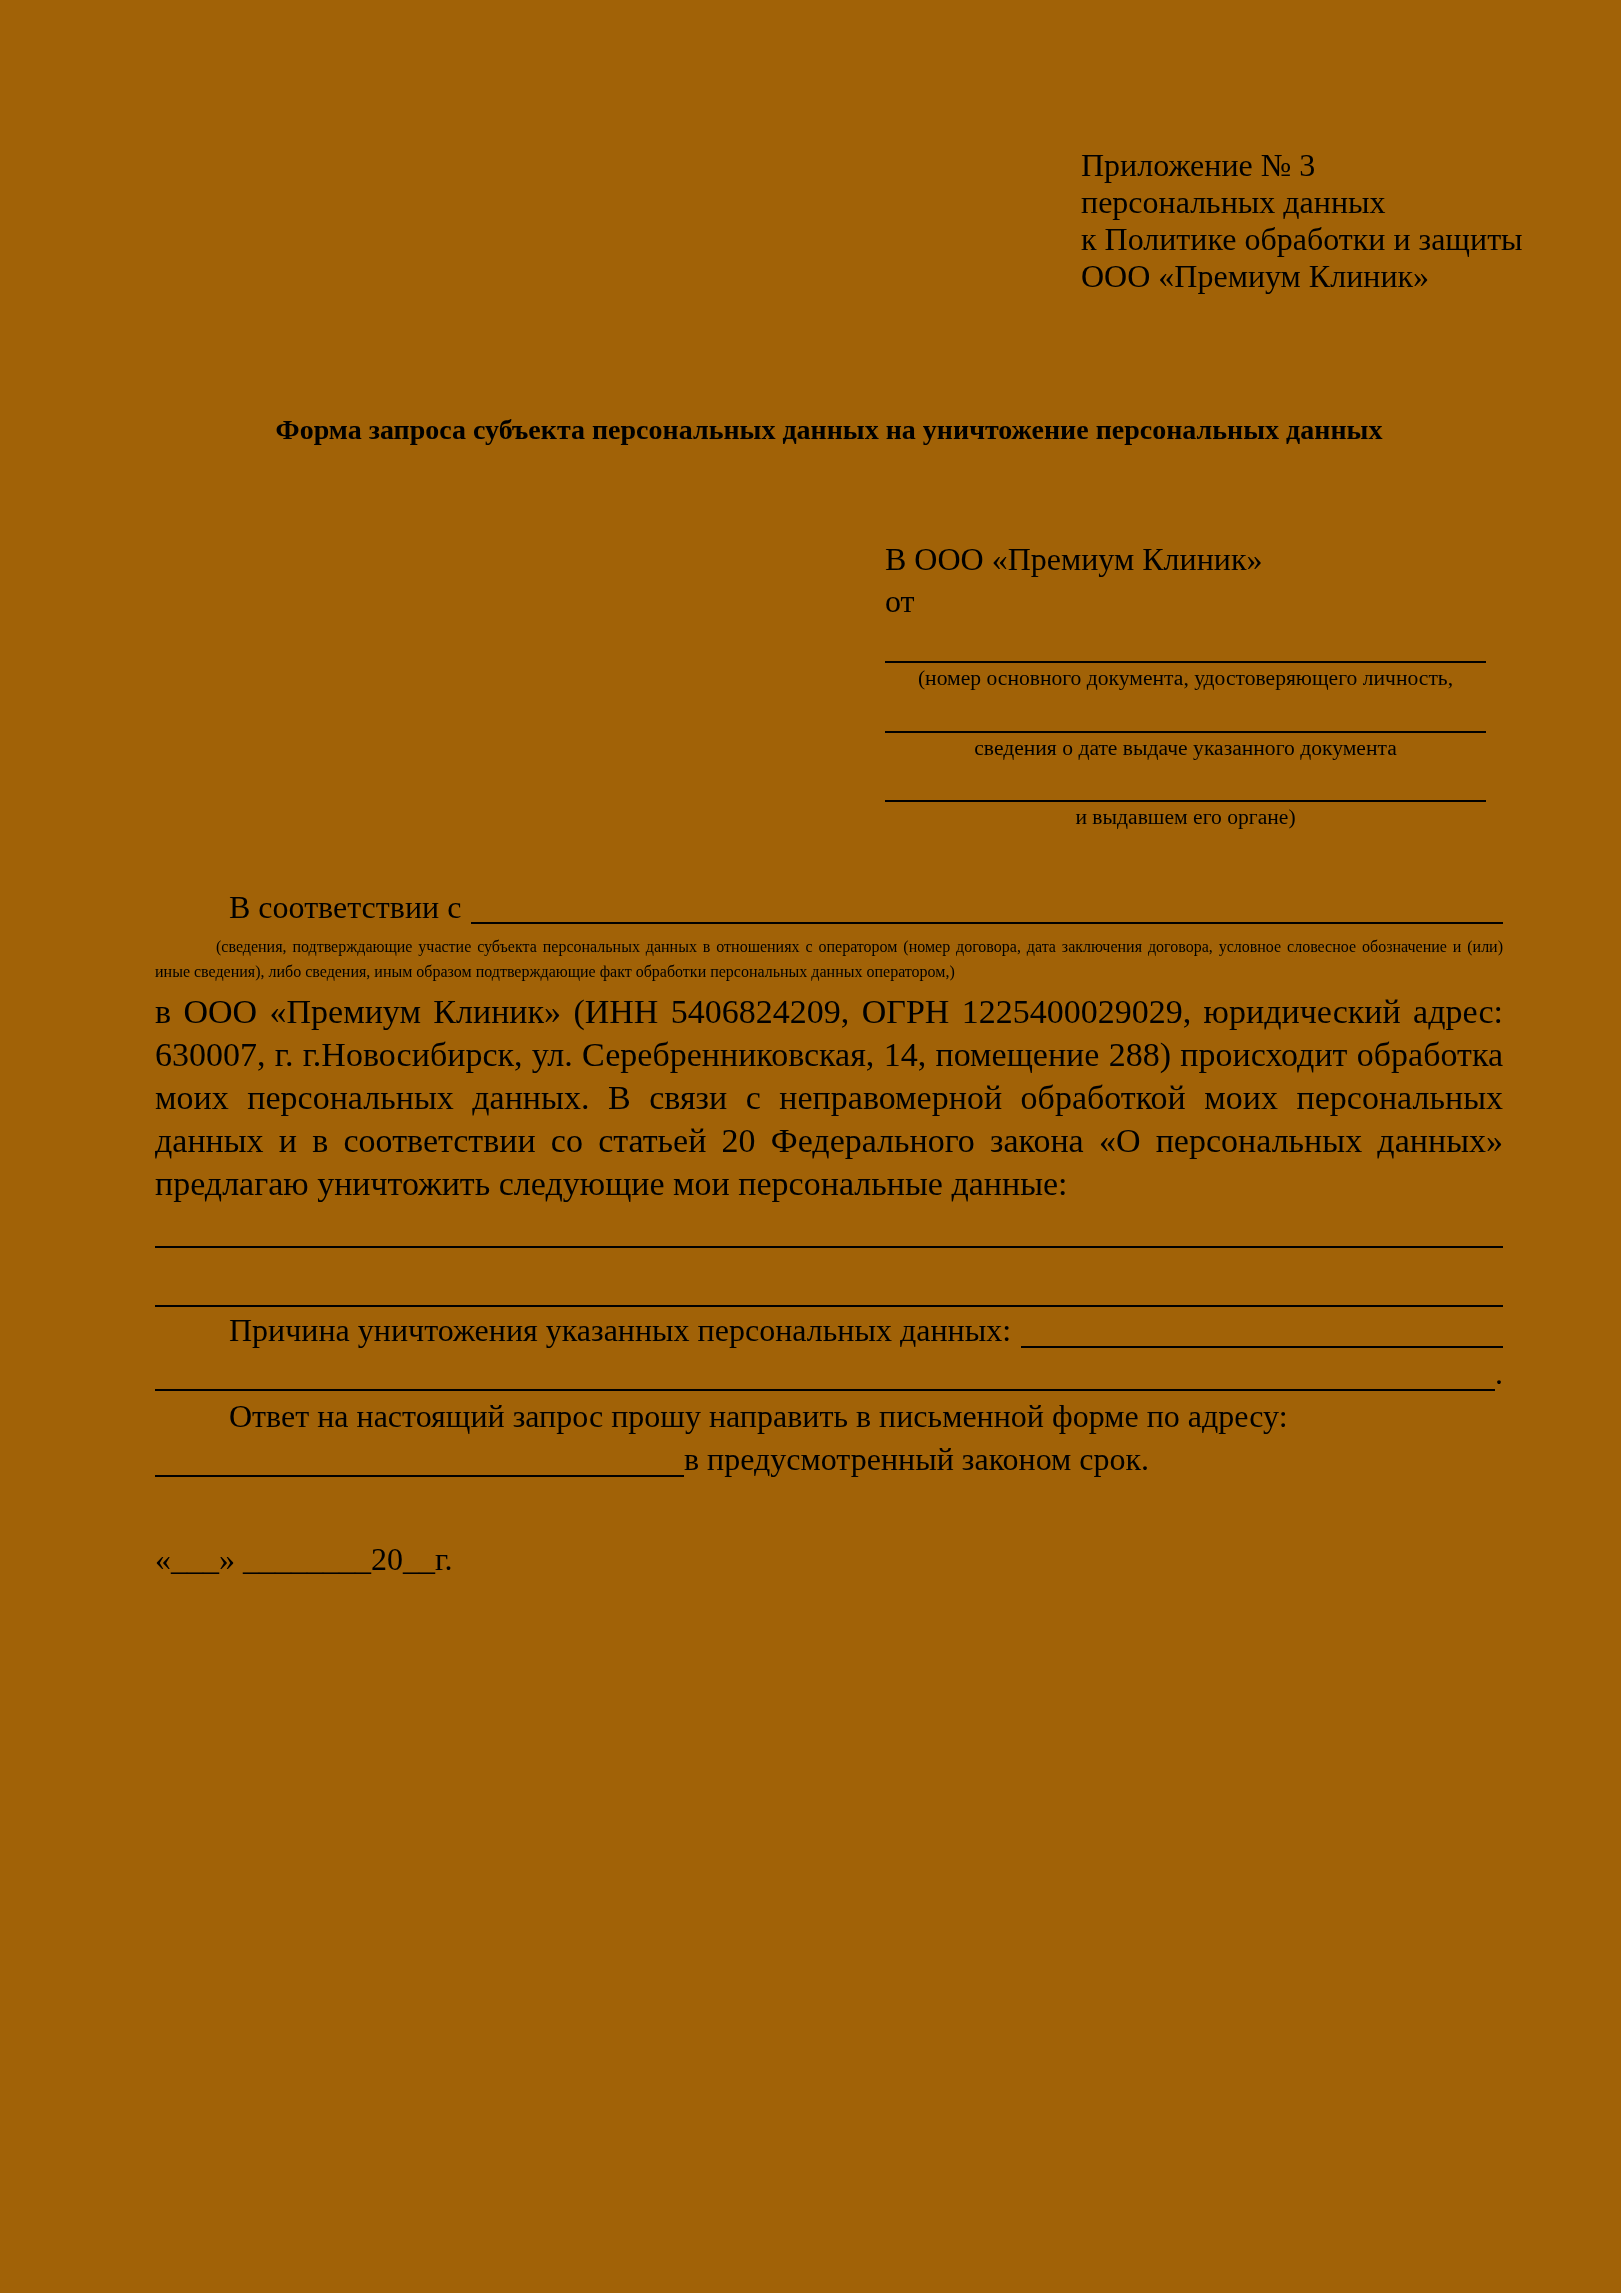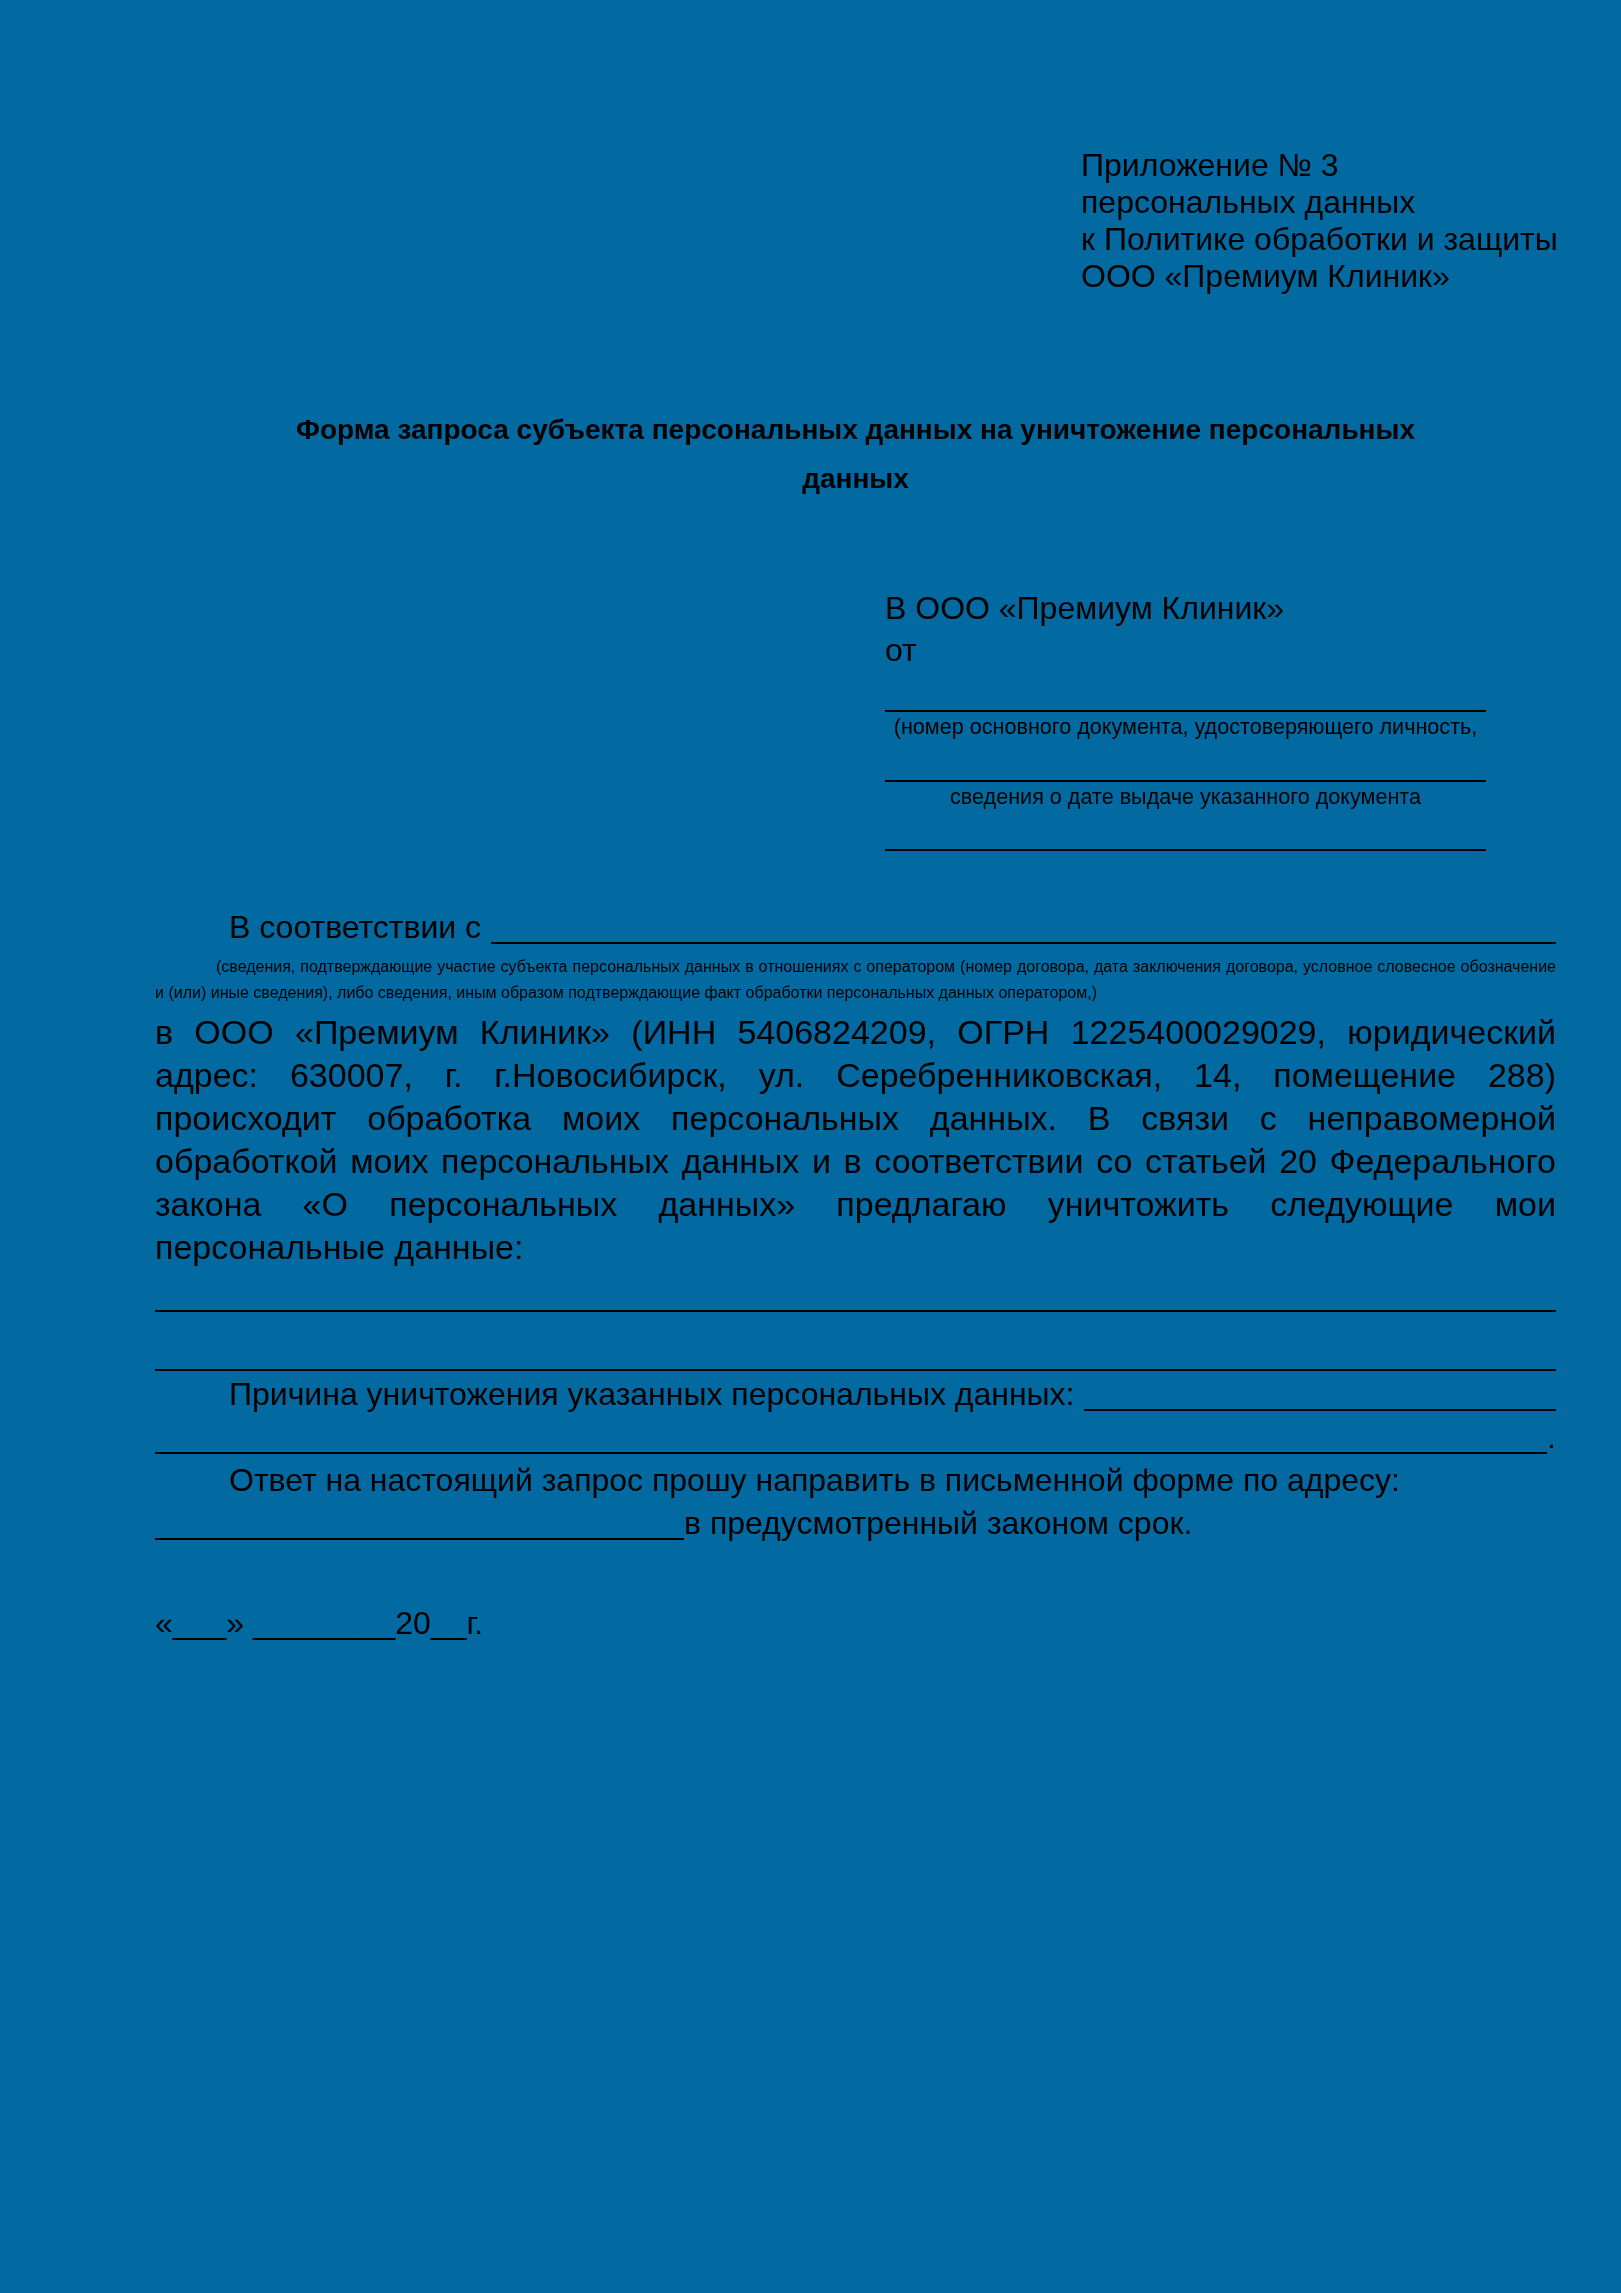"Приложение № 3" .page { background: #0369a1 -> #a16207; font-family: Liberation Sans, sans-serif -> Liberation Serif, serif; padding: 147px 65px 0 155px -> 147px 118px 0 155px }
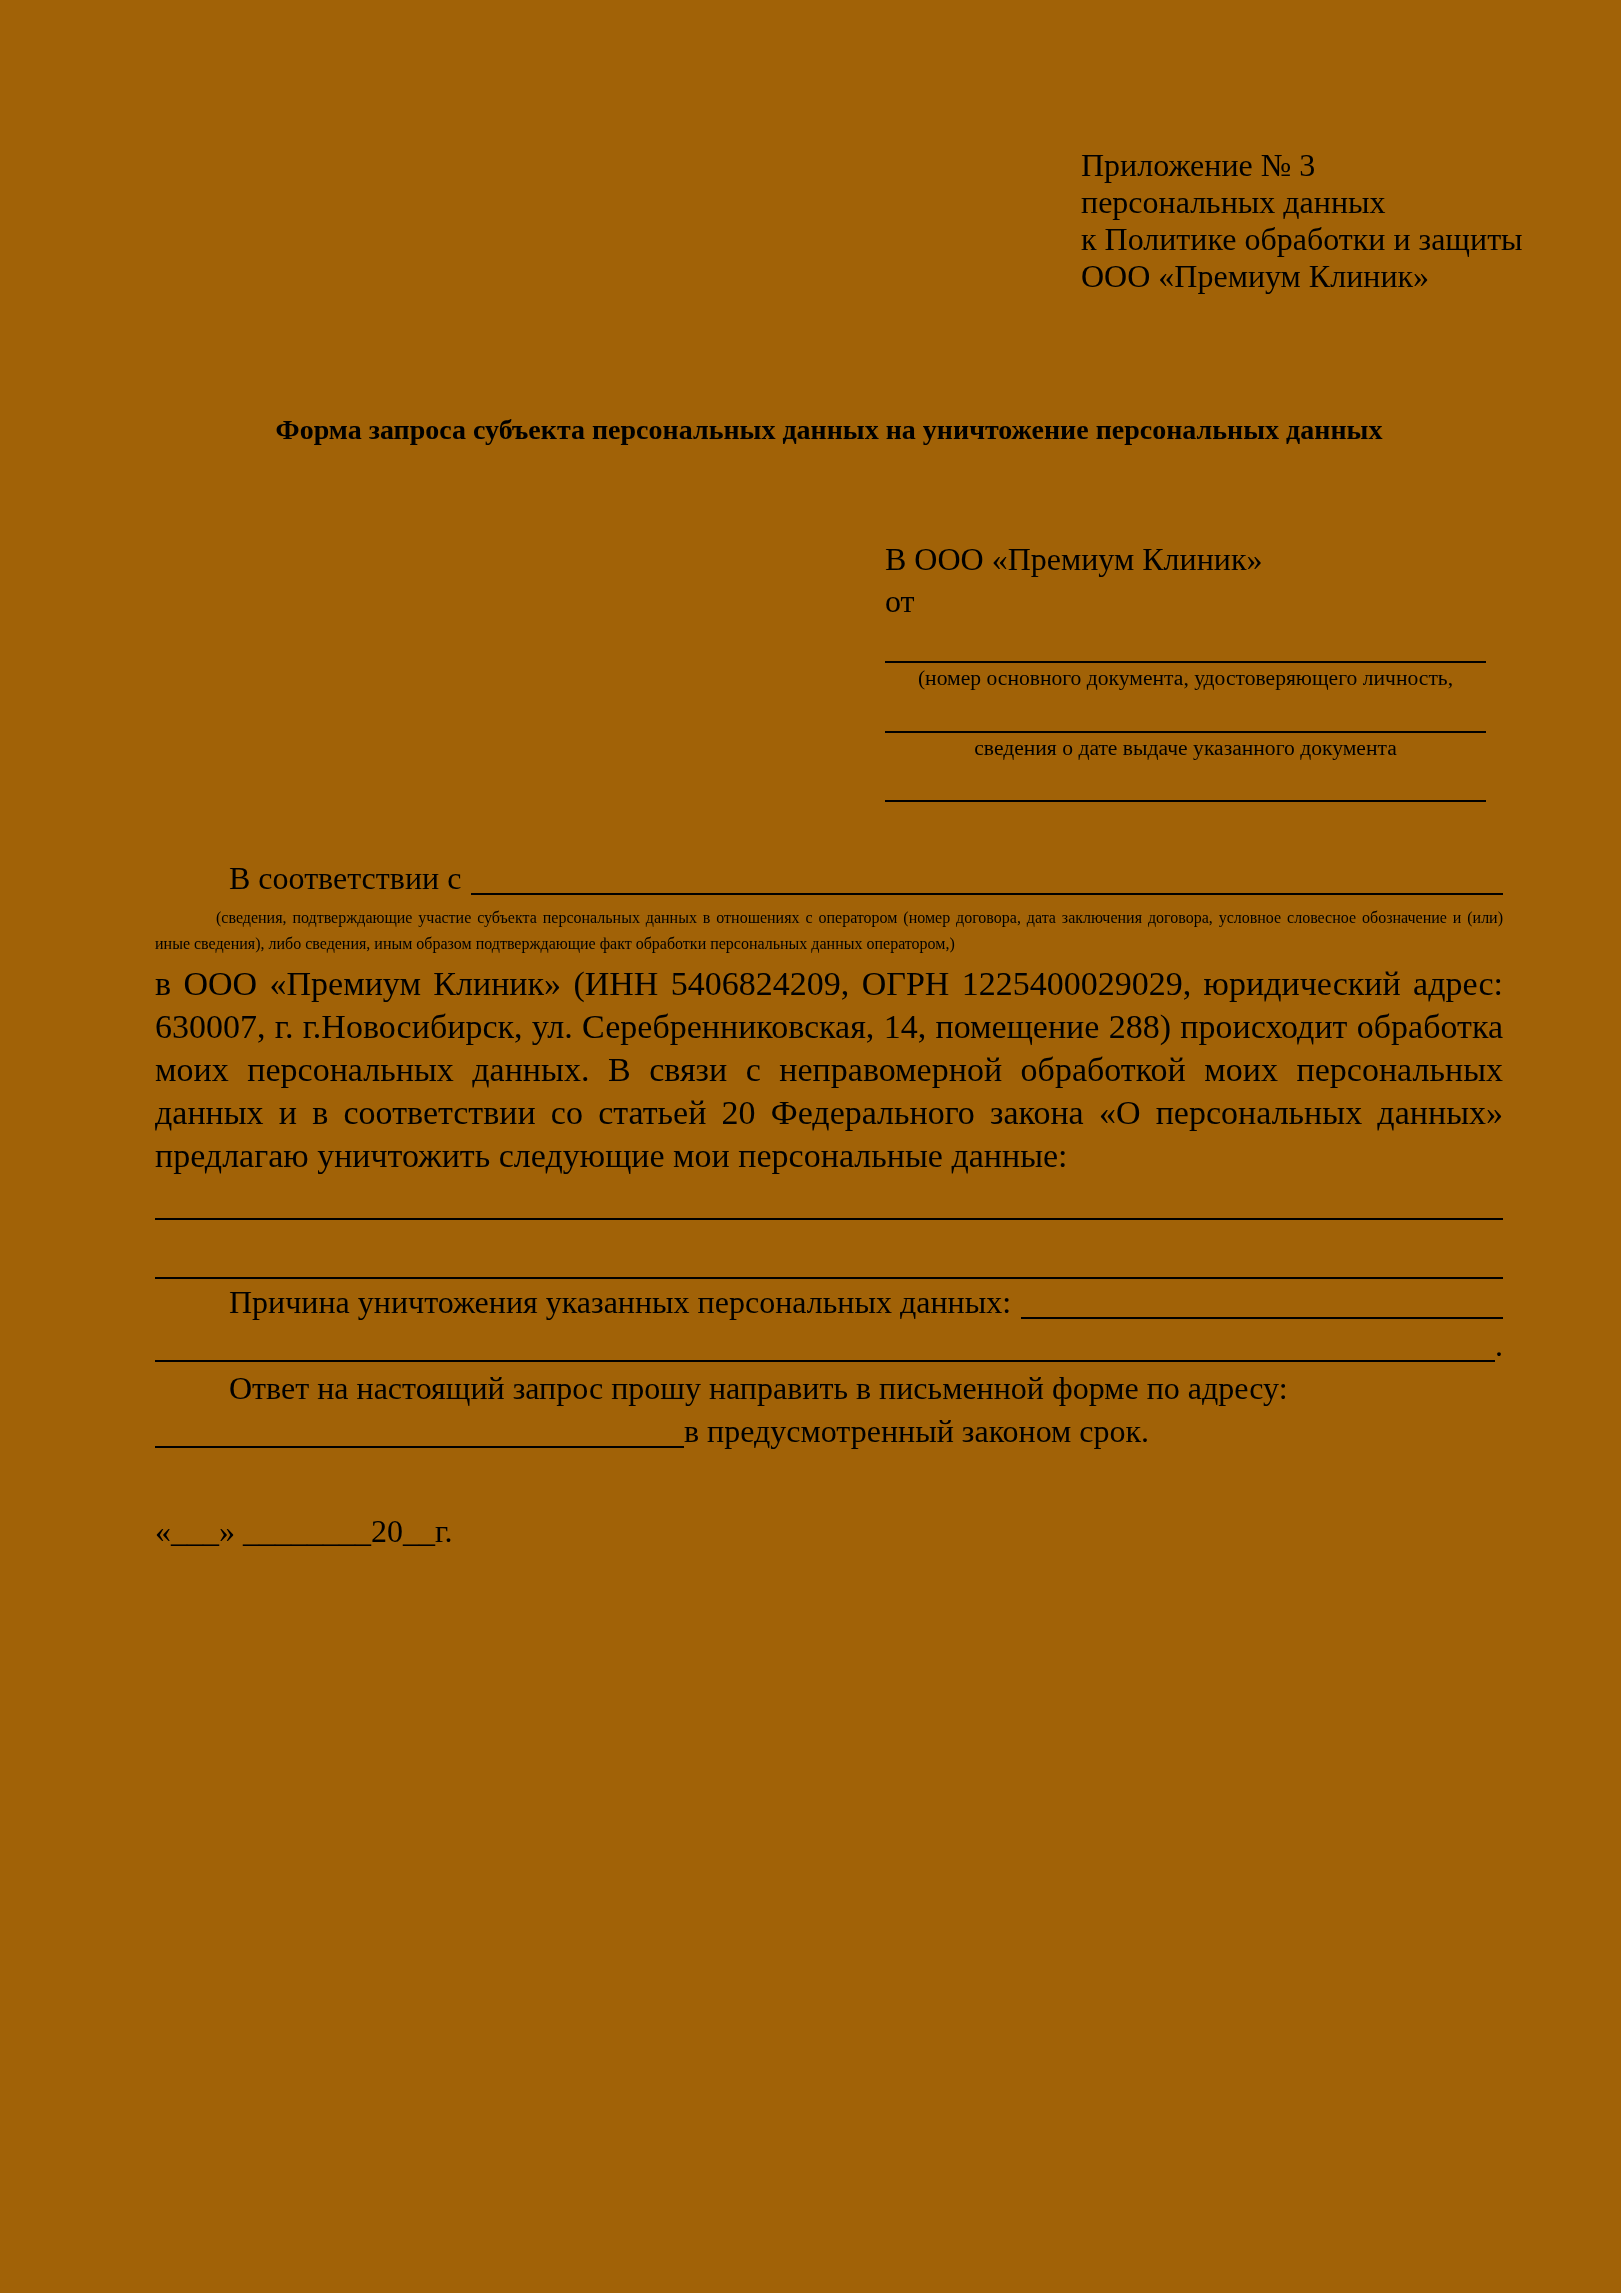"и выдавшем его органе)" div.field-cap { html: none -> <div>и выдавшем его органе)</div> }
